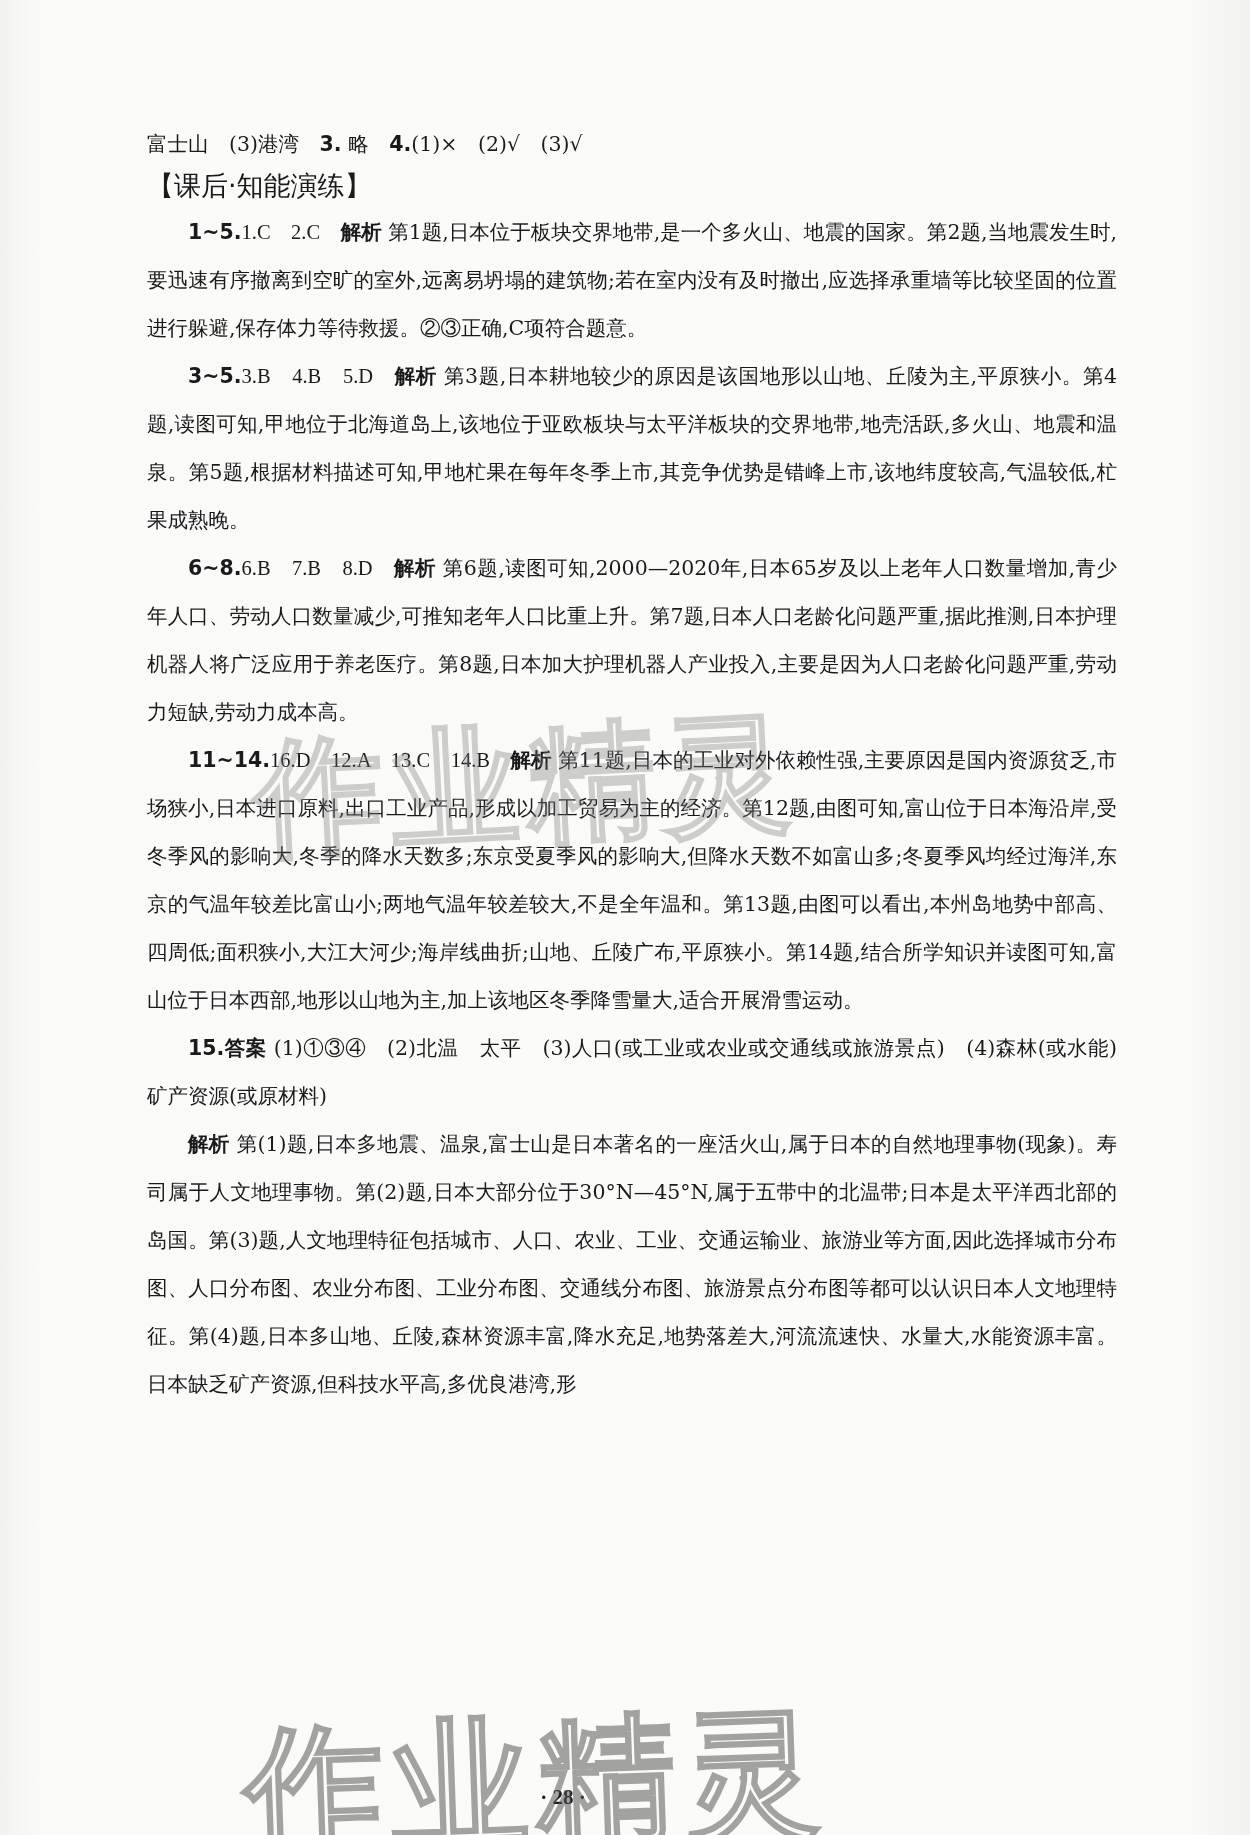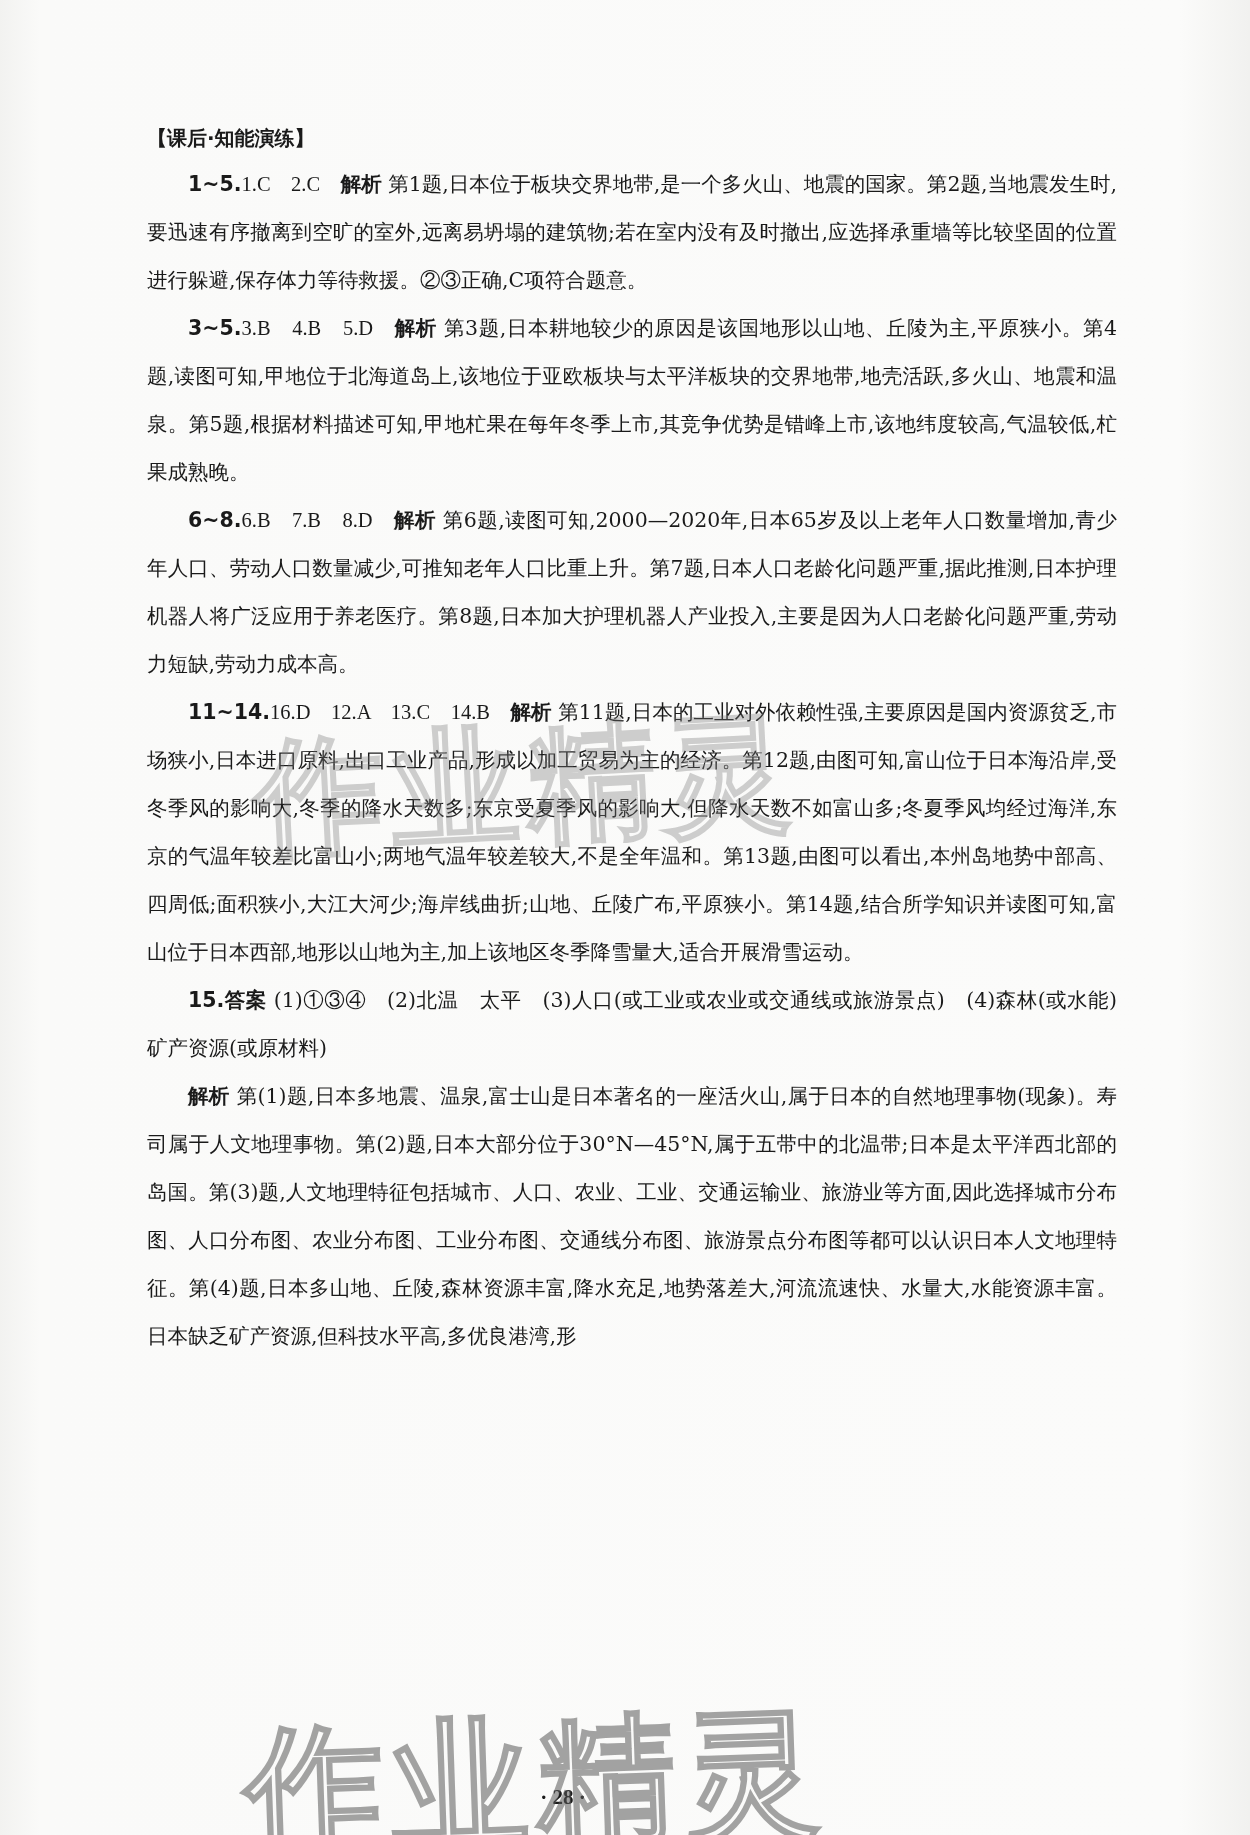"富士山 (3)港湾 3. 略 4.(1)×" div.line { html: none -> <div> <span>富士山 (3)港湾 </span><span>3.</span><span> 略 </span><span>4.</span><span>(1)× (2)√ (3)√</span> </div> }
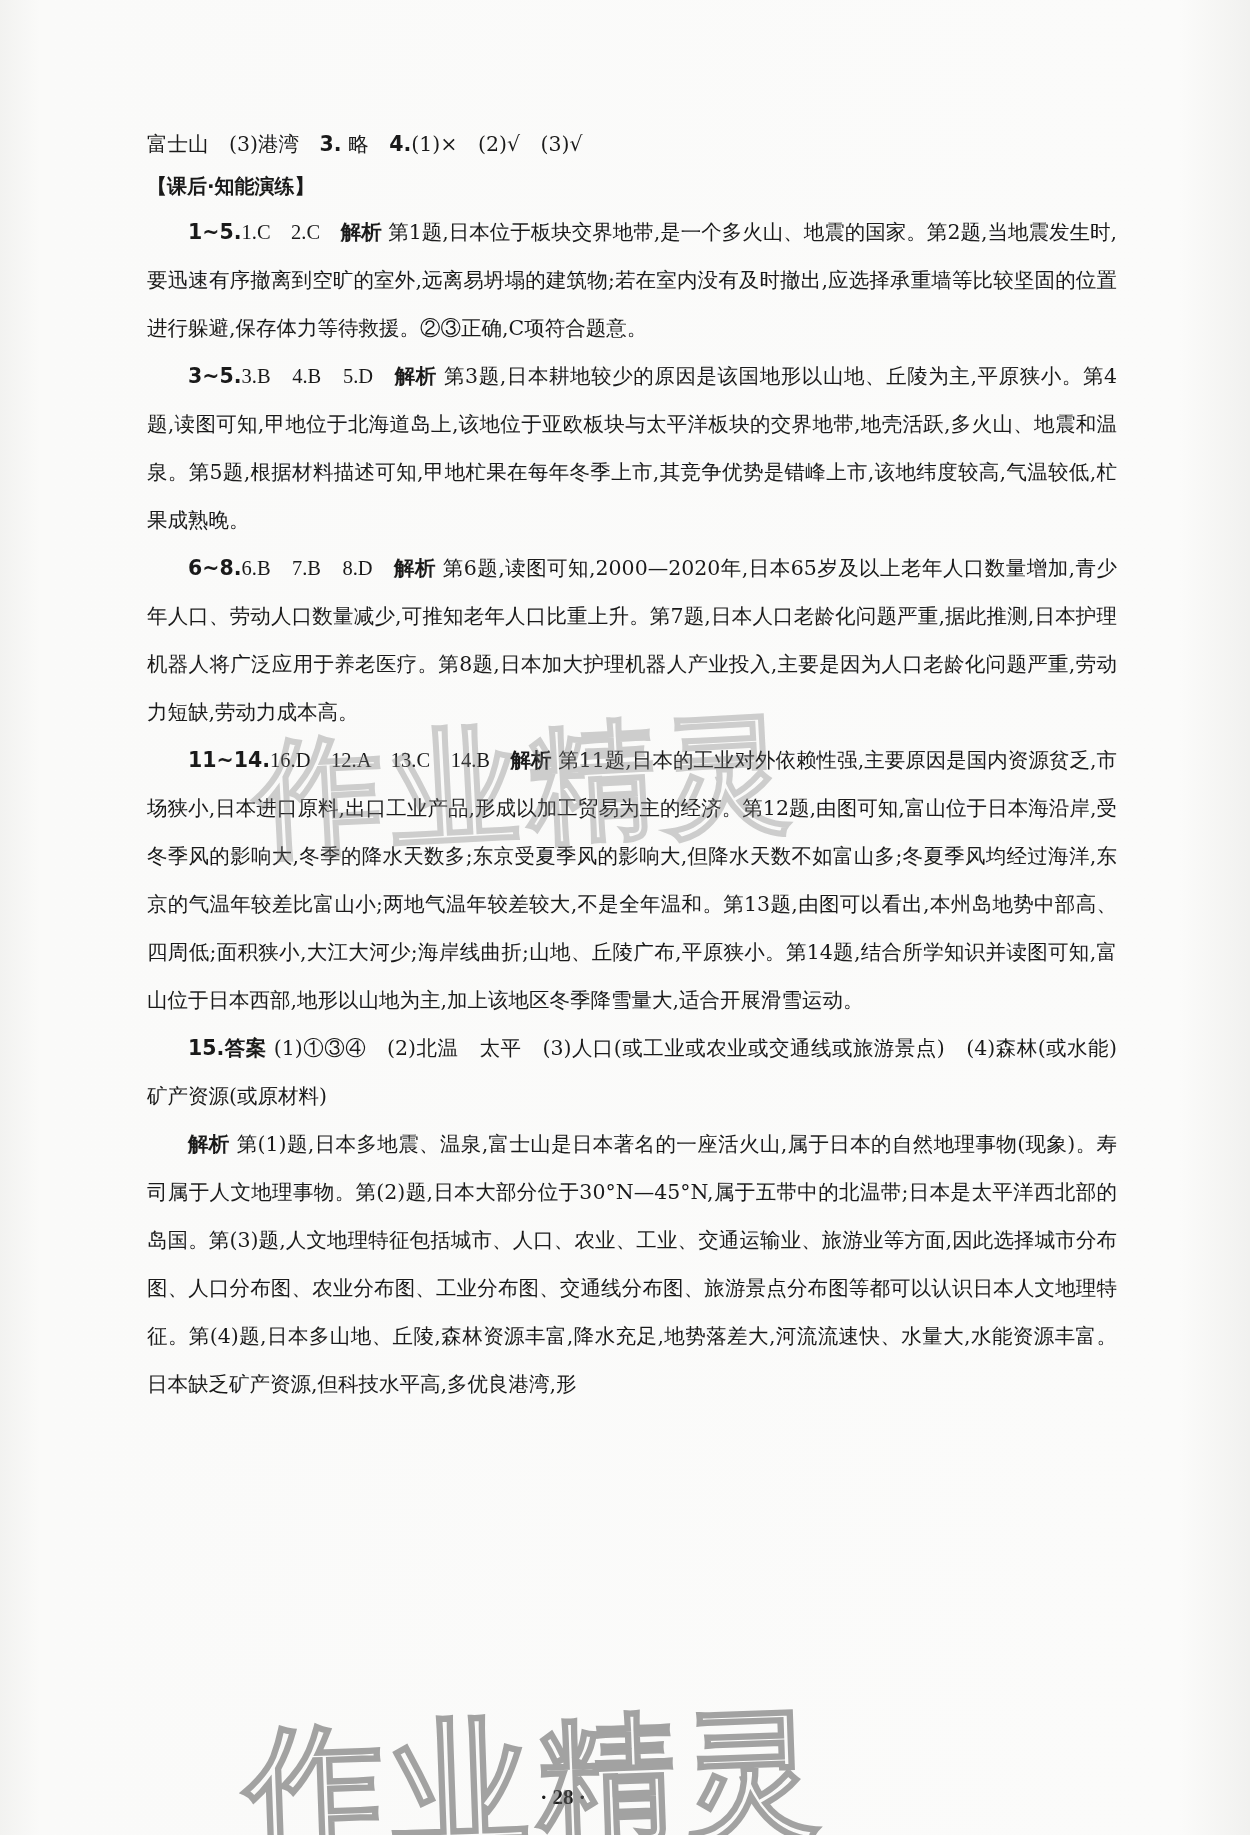"【课后·知能演练】" .sec-head { font-size: 20px -> 27px; font-weight: bold -> normal }
